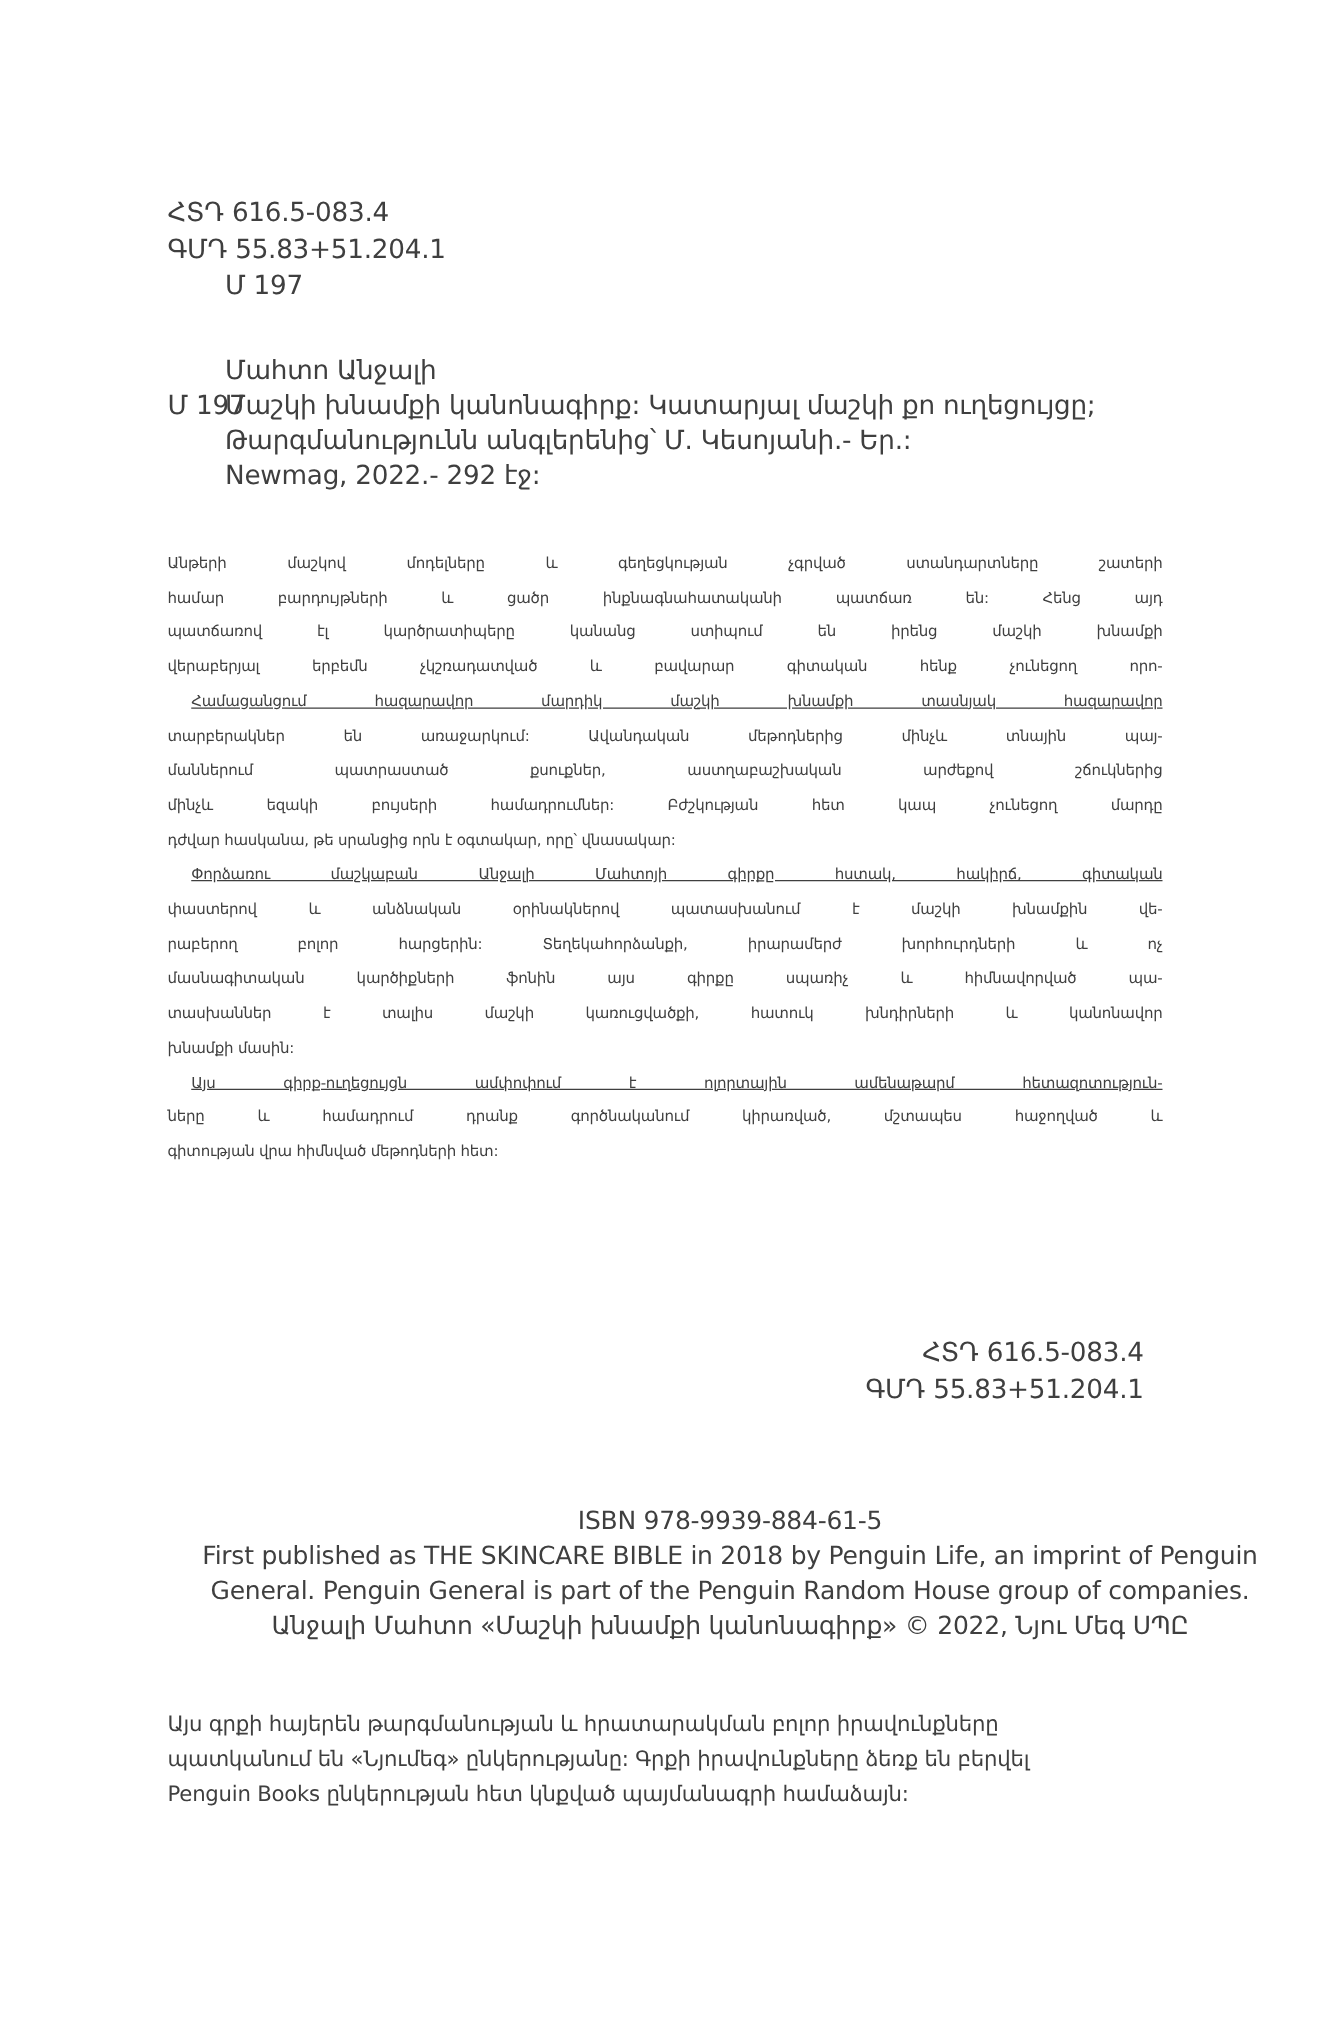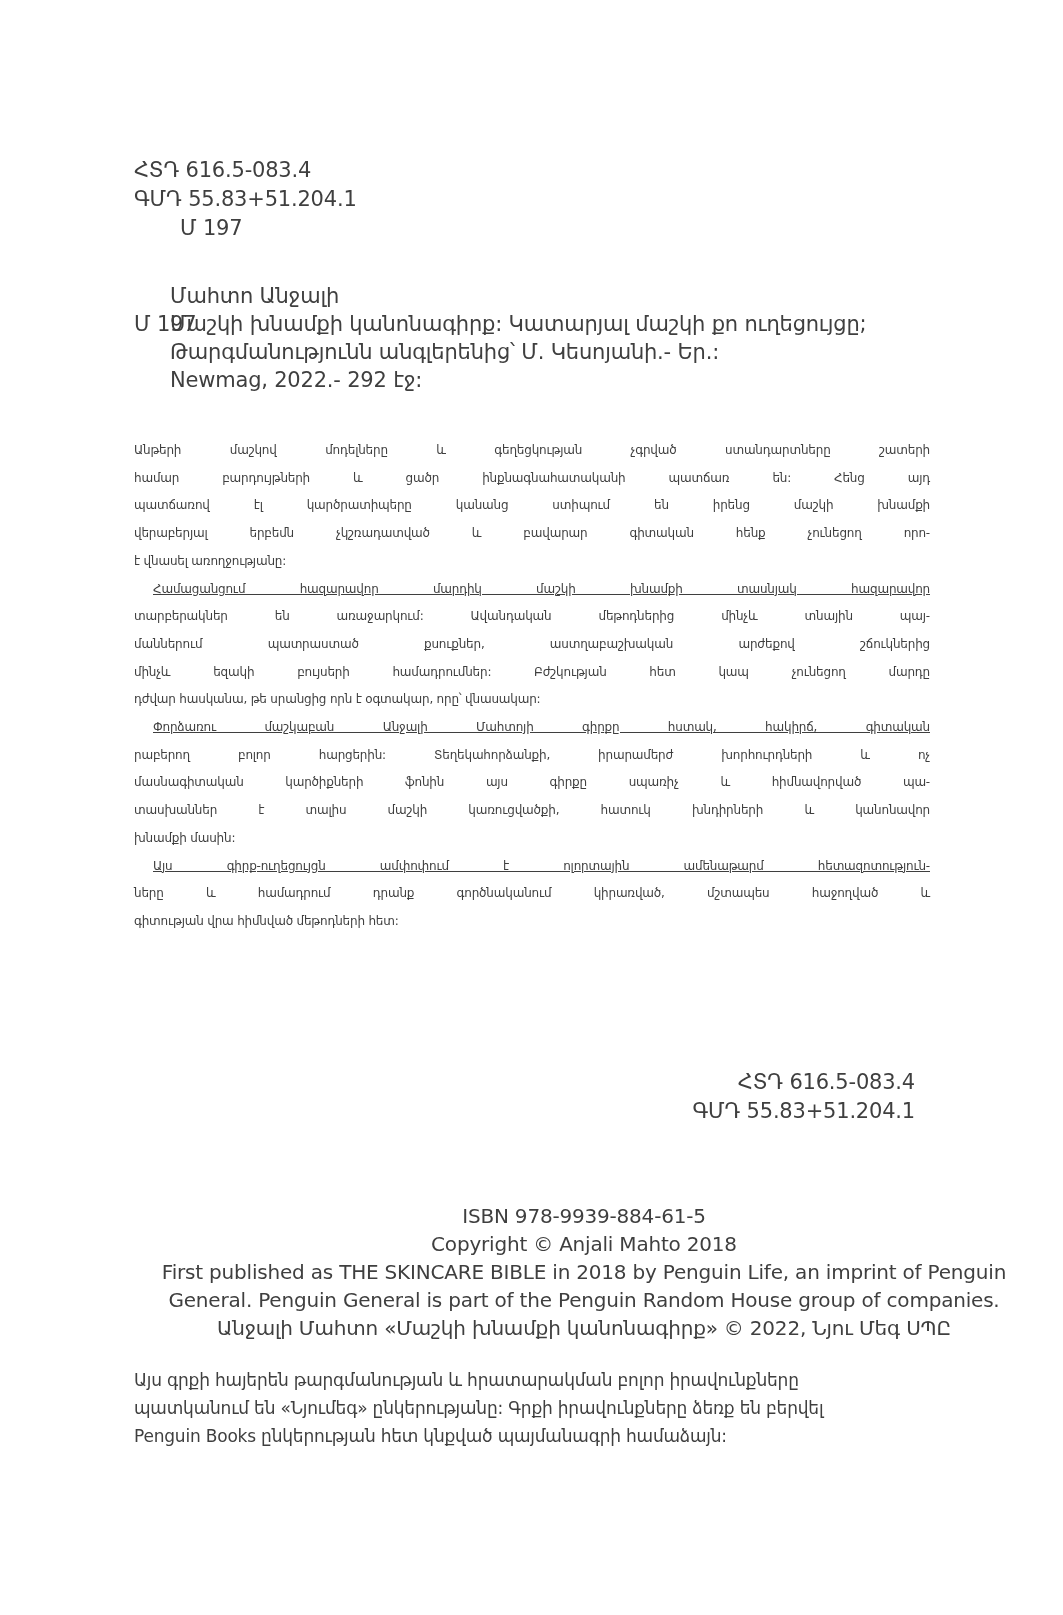"Մահտո Անջալի" #catalog .catalog-lines { margin-left: 36px -> 46px }
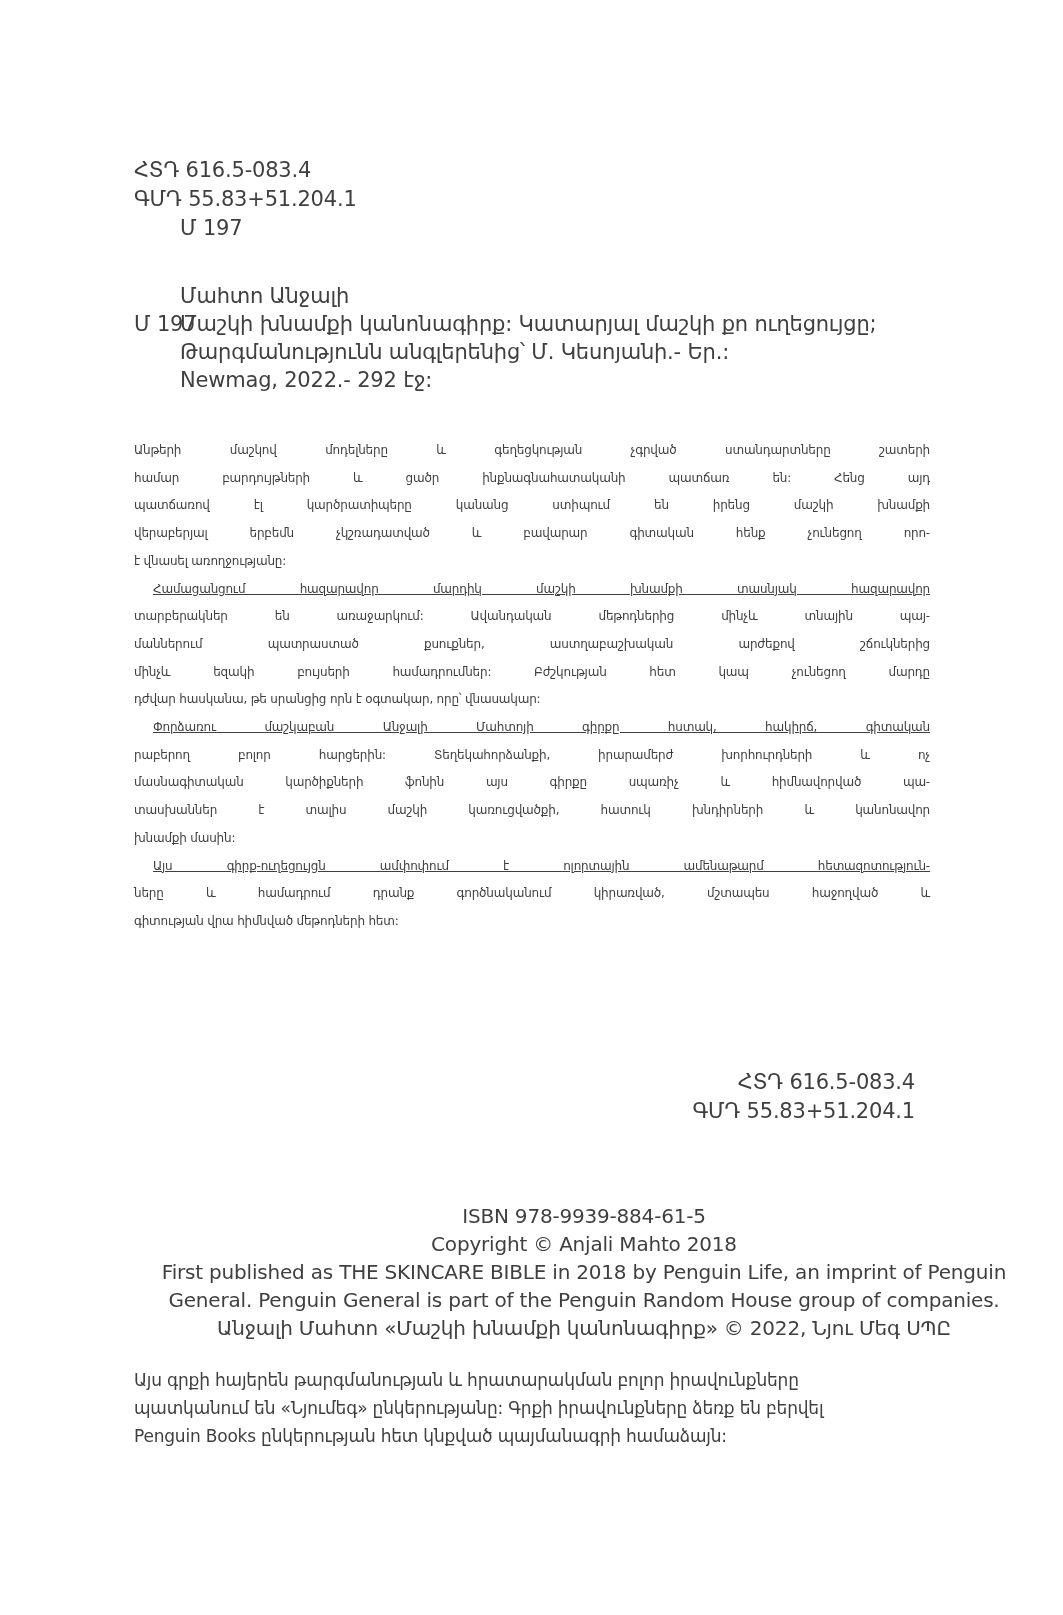"է վնասել առողջությանը:" div.line { html: <div>է վնասել առողջությանը:</div> -> none }
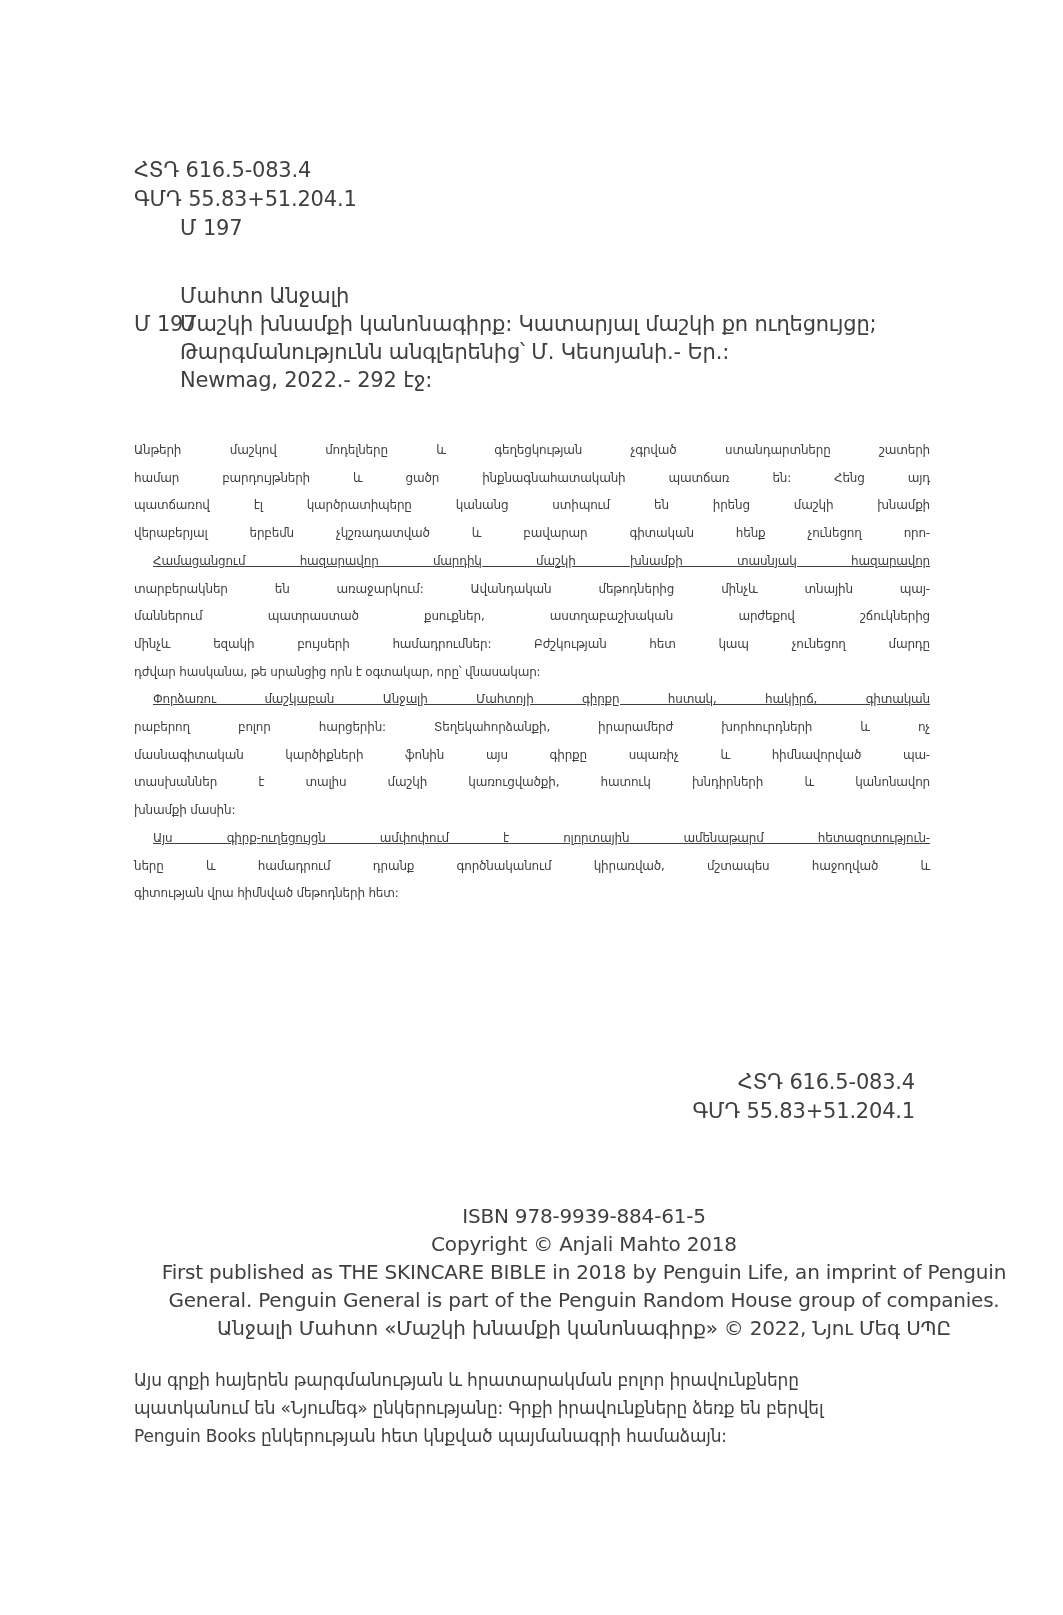"փաստերով և անձնական օրինակներով" div.line { html: none -> <div>փաստերով և անձնական օրինակներով պատասխանում է մաշկի խնամքին վե-</div> }
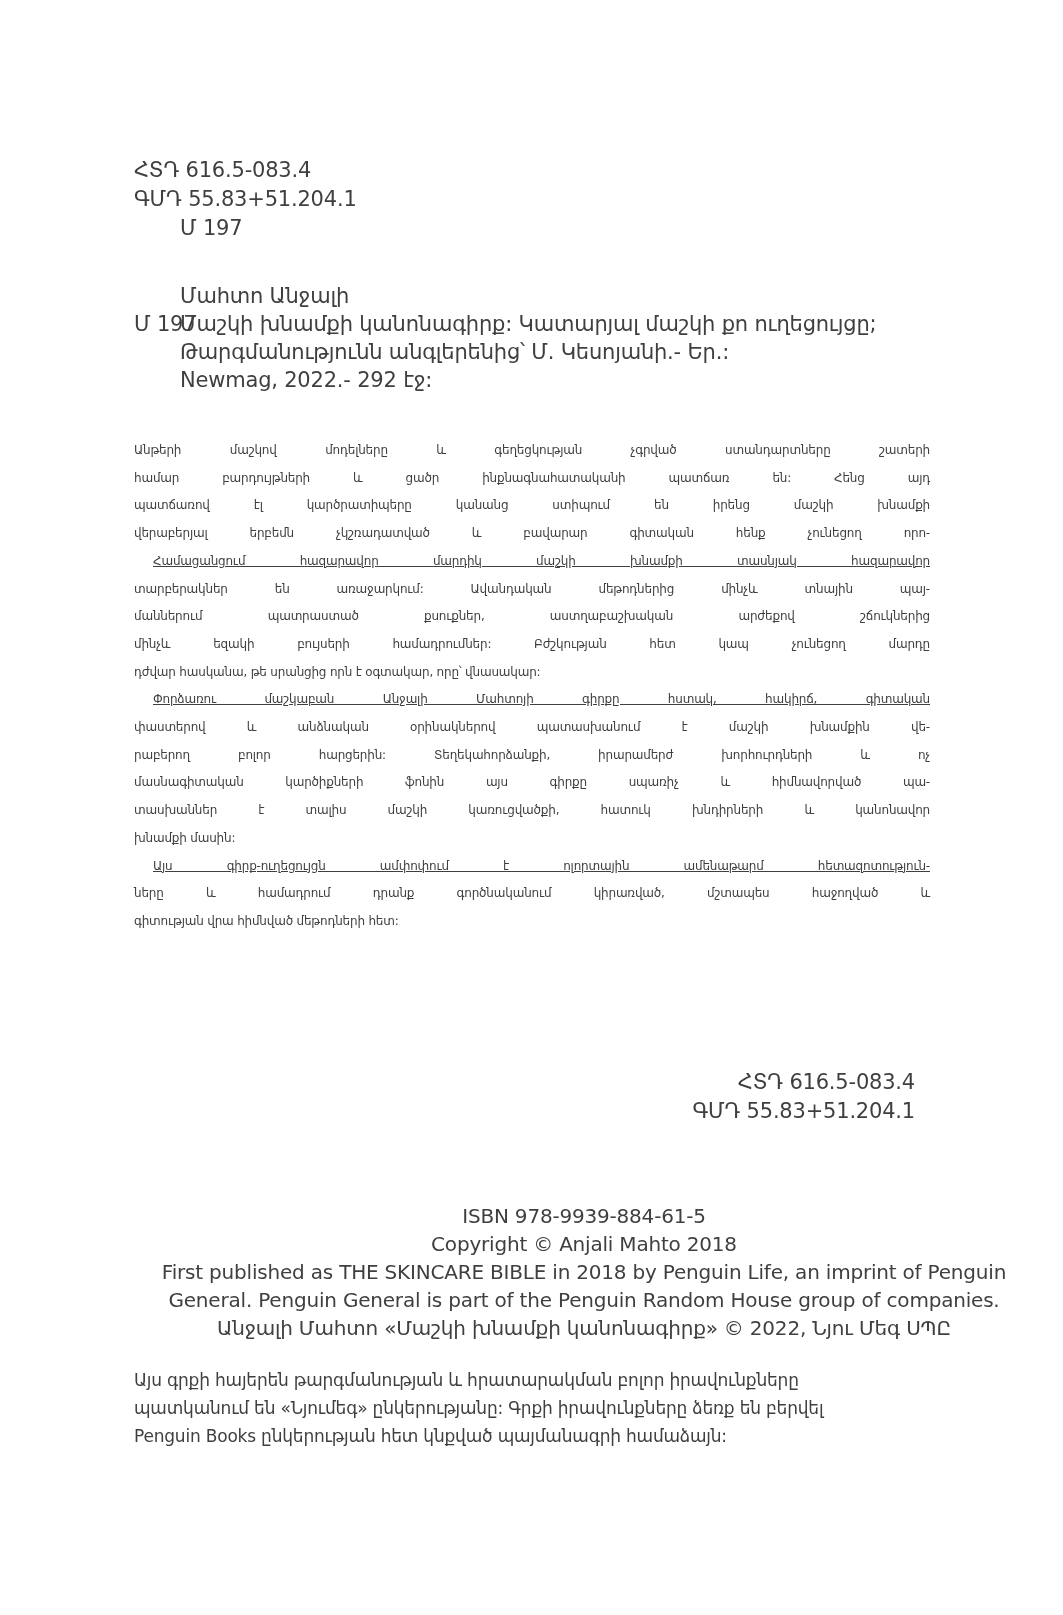"Copyright © Anjali Mahto 2018" div { html: <div>Copyright © Anjali Mahto 2018</div> -> none }
